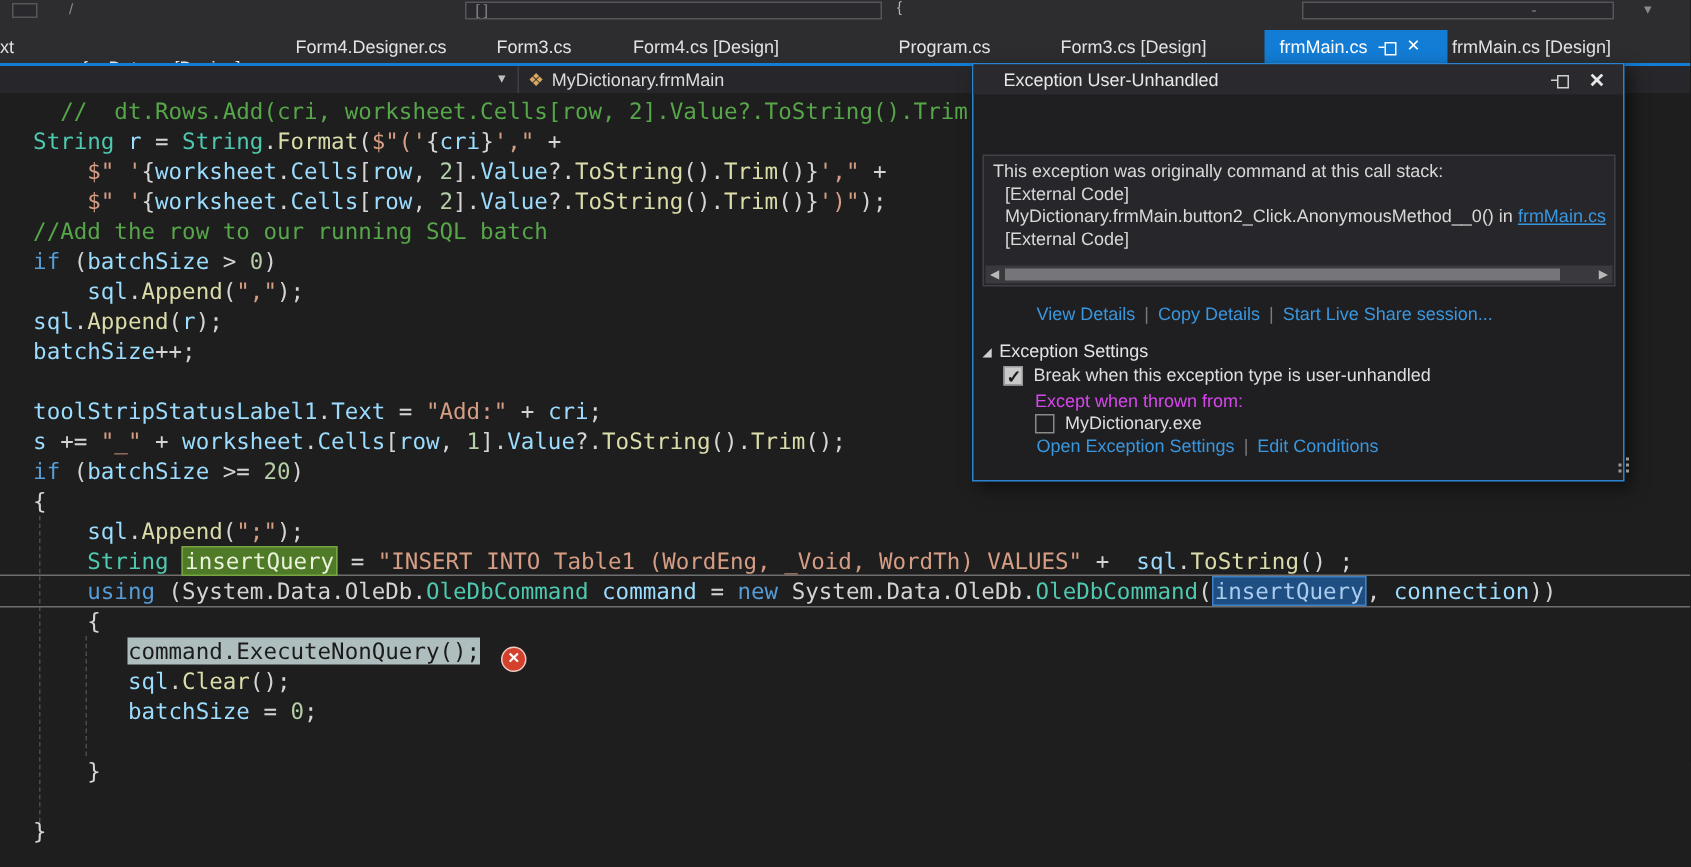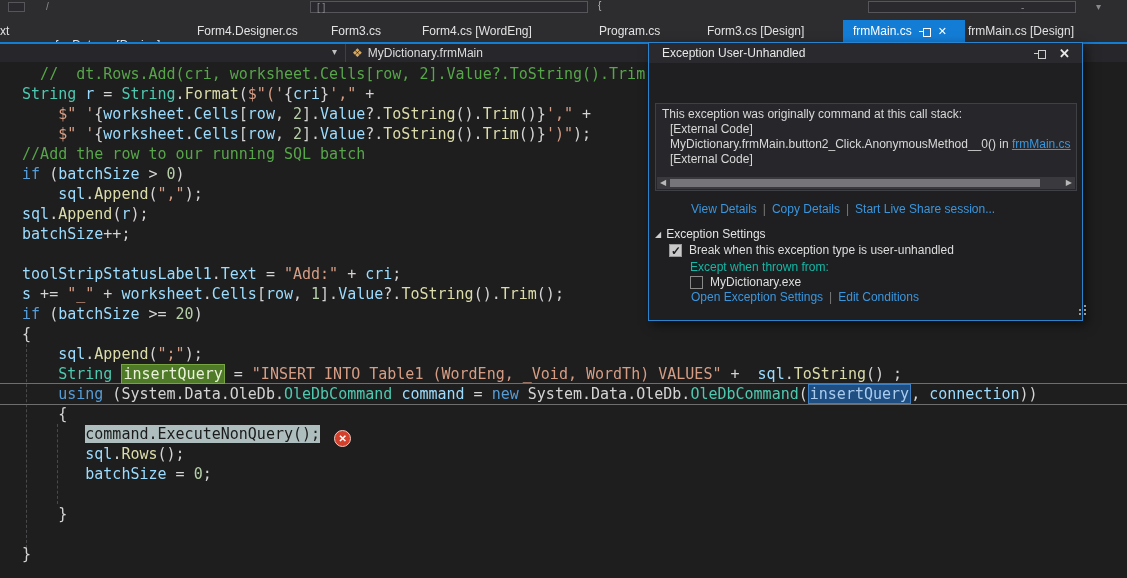"Form4.cs [WordEng]" div.tab { text: WordEng -> Design }
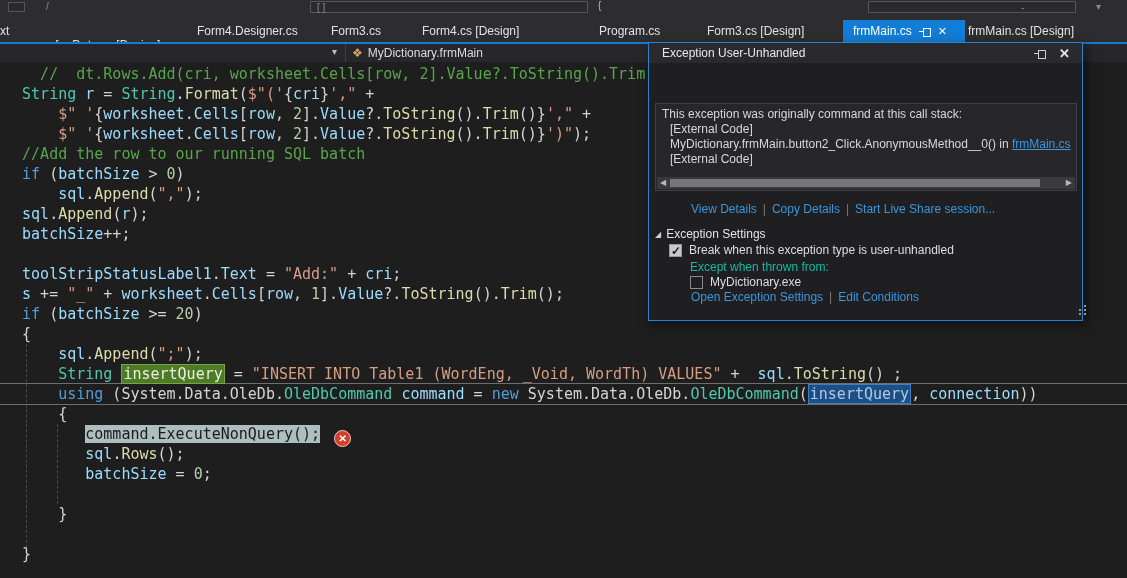"Exception User-Unhandled" .exc-title-text { left: 13px -> 20px }
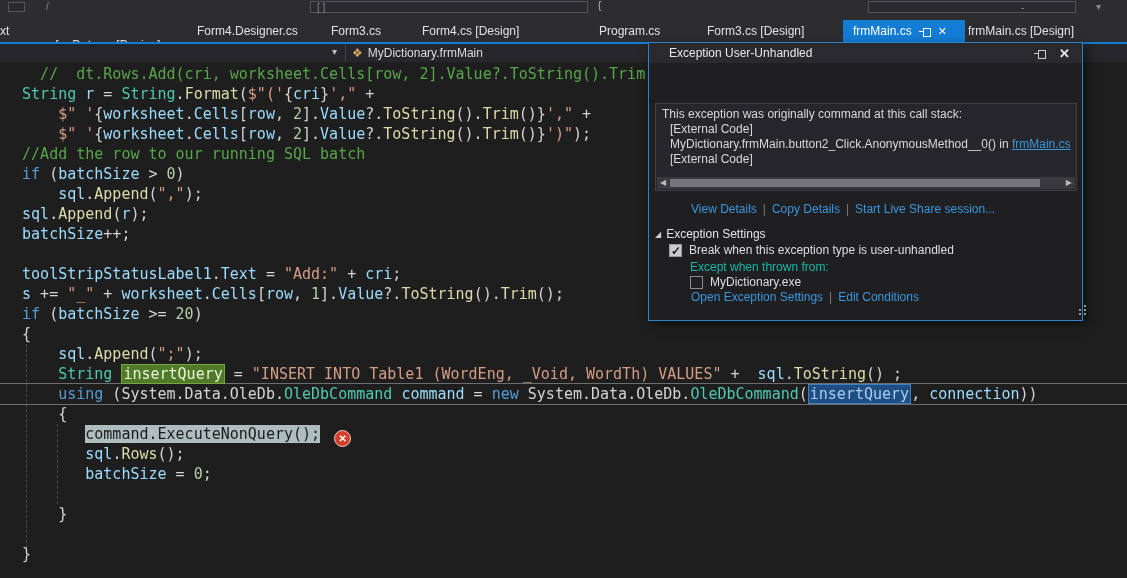"Except when thrown from:" .plain-lbl { color: #14b8a6 -> #d946ef }
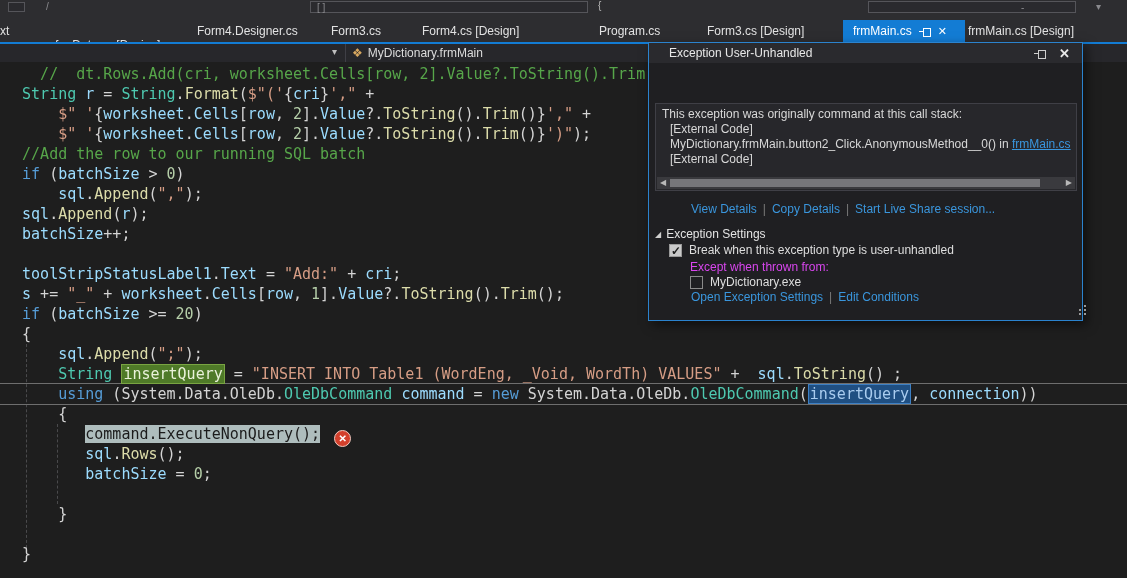"Rows" span.tk-m { text: Rows -> Clear }
